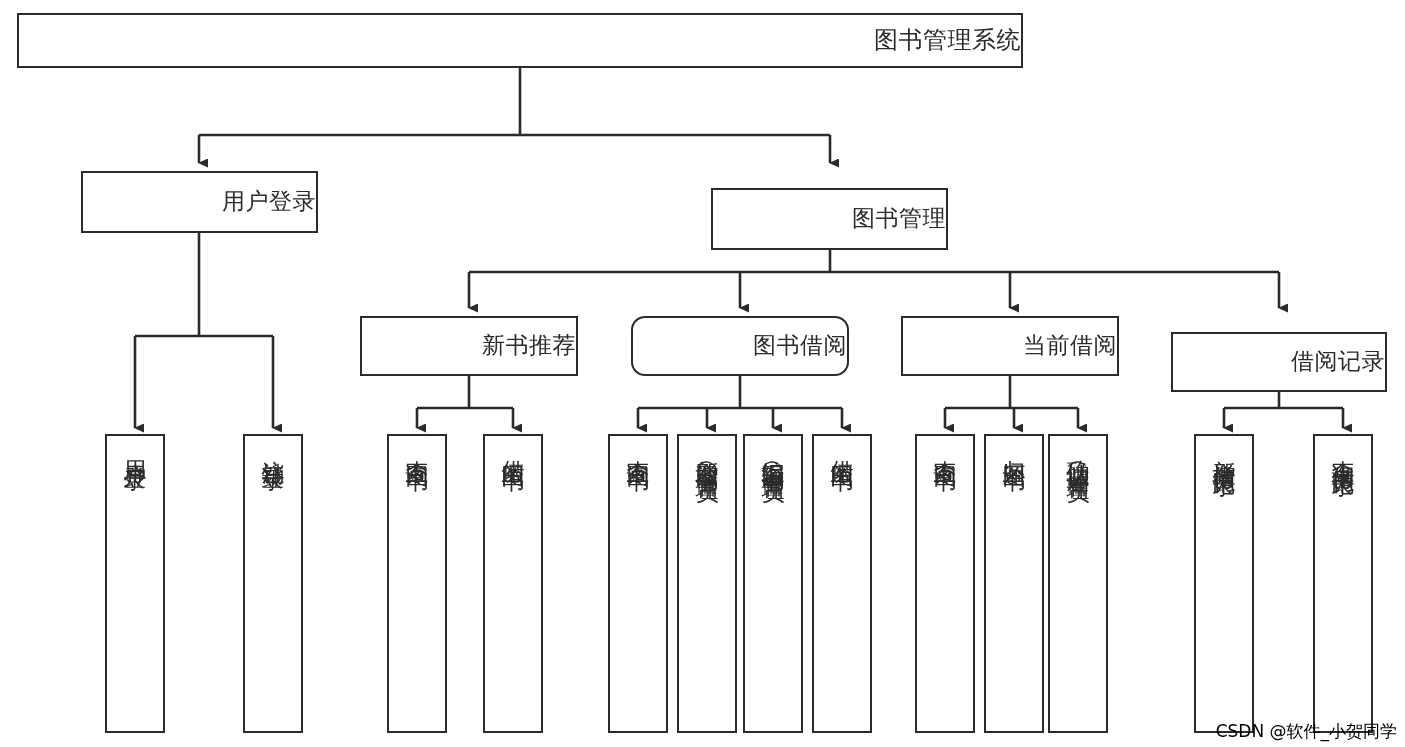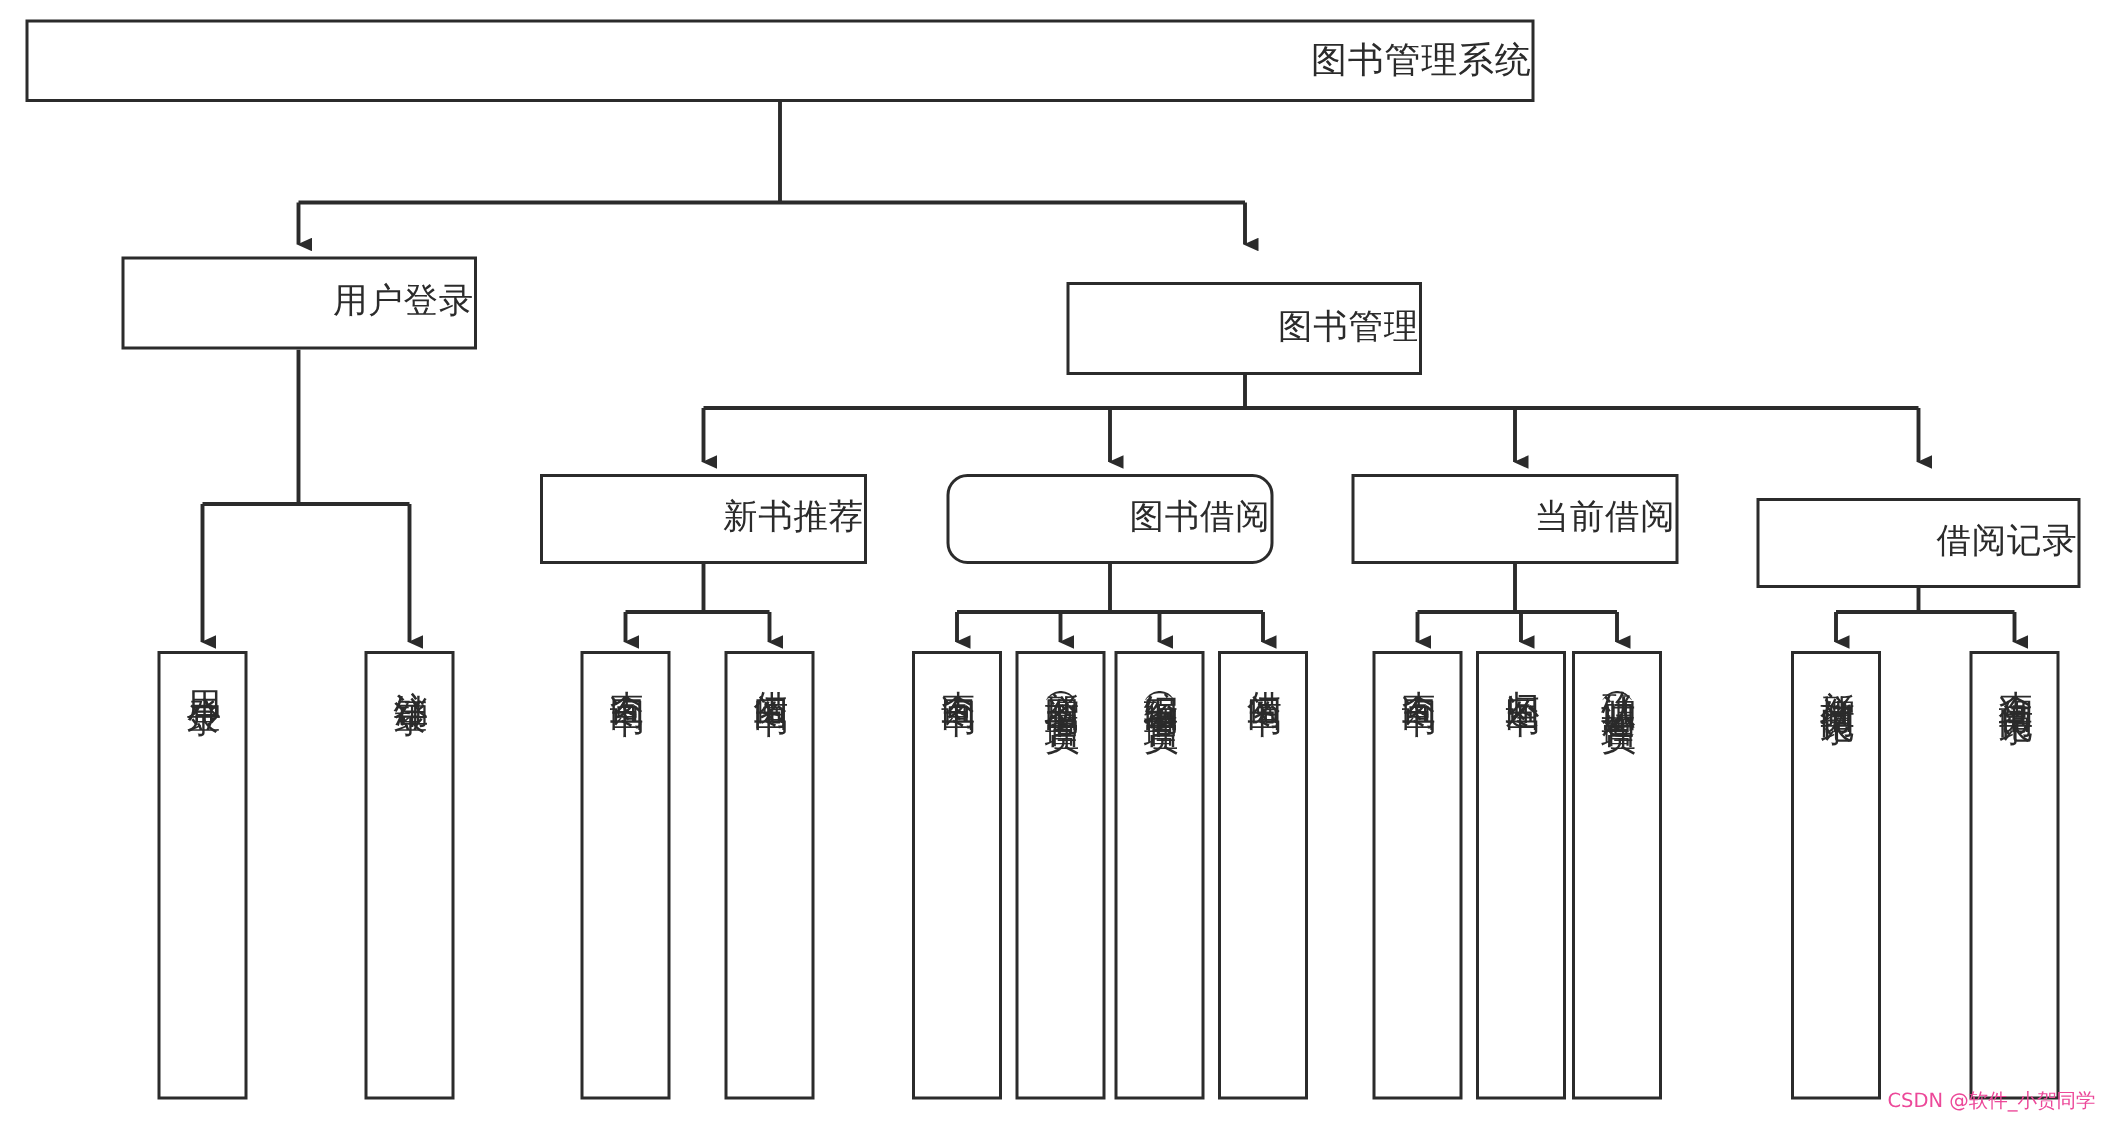"CSDN @软件_小贺同学" #watermark { color: #ec4899 -> #000000; font-size: 13px -> 17px }
